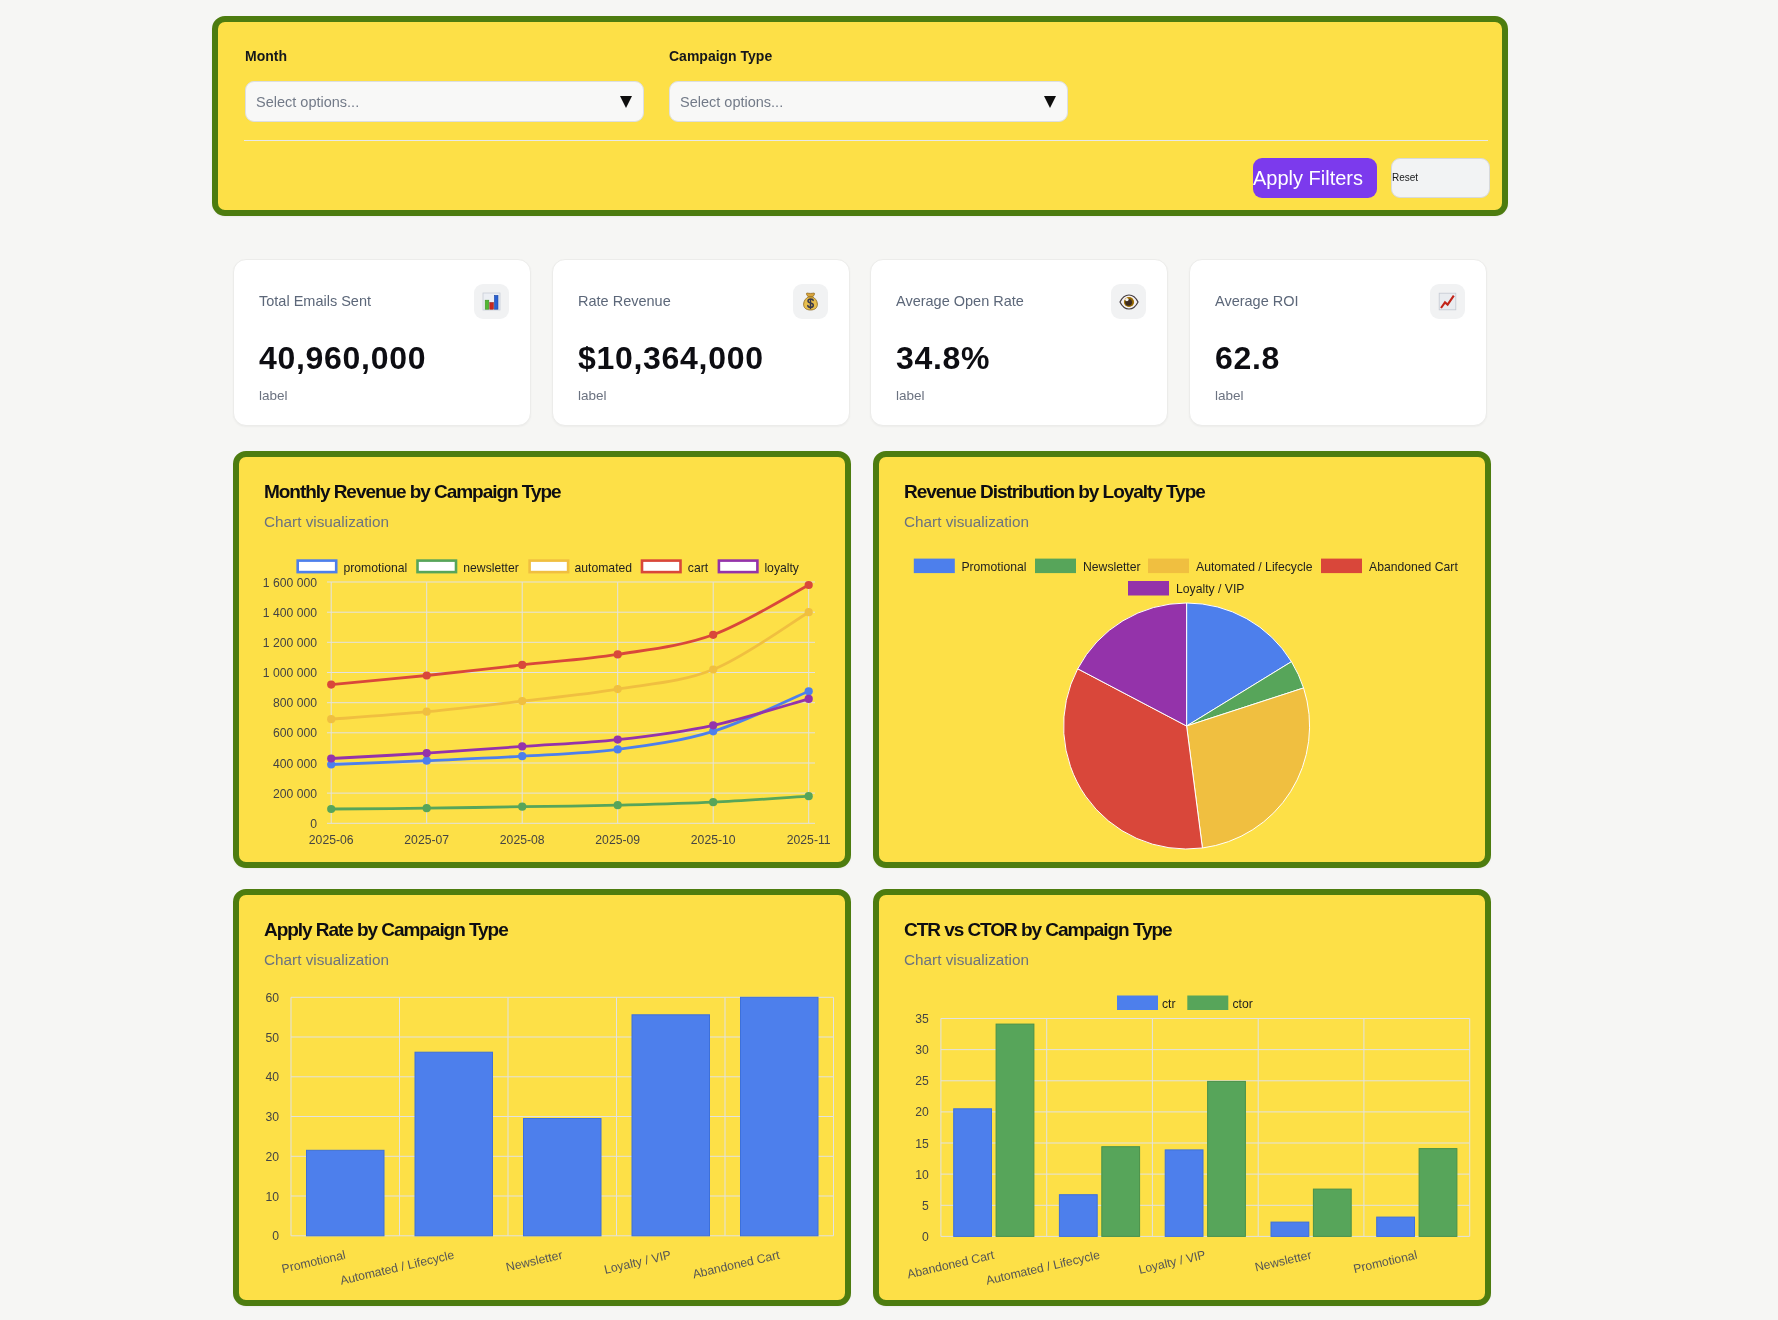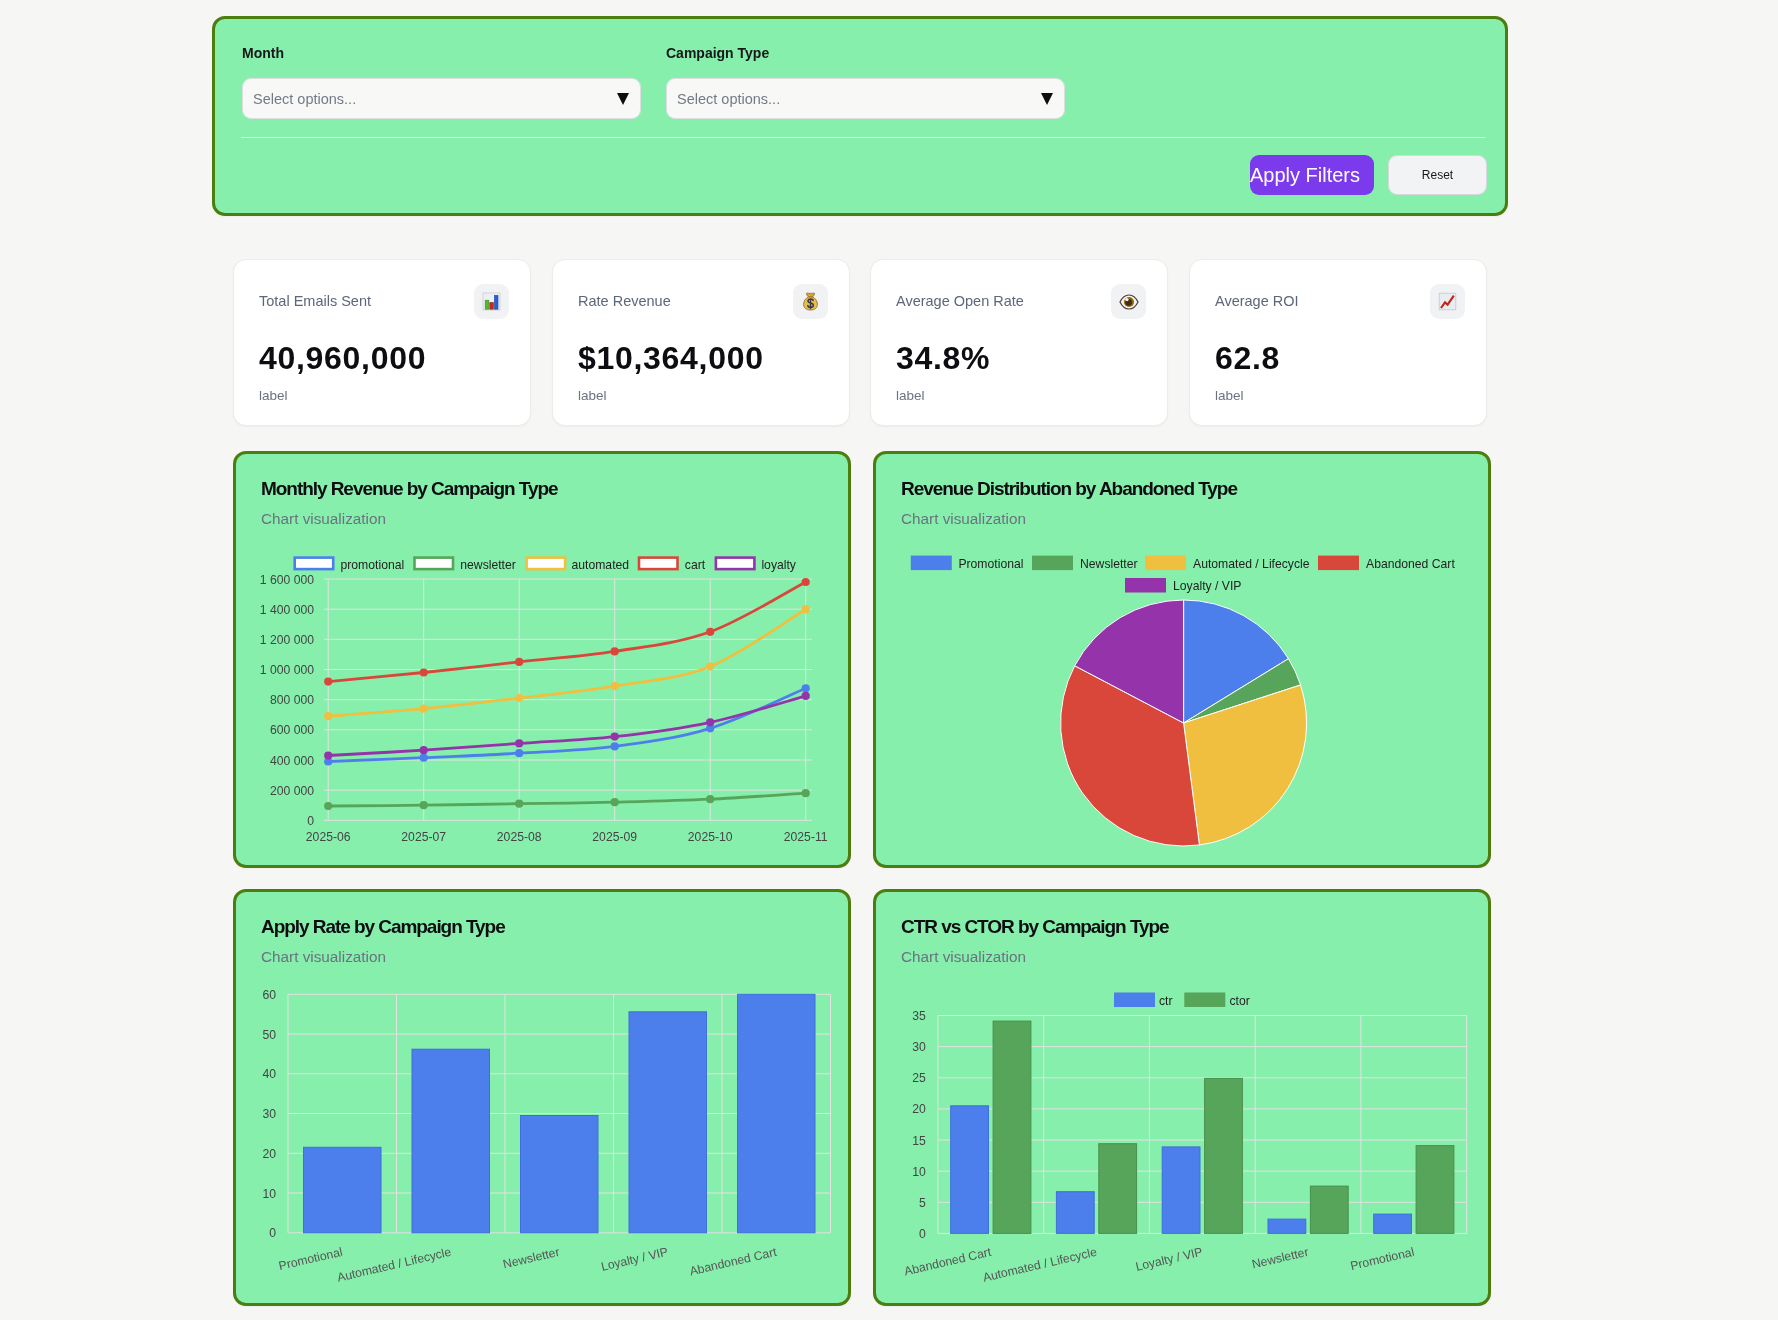"Month" .card { background: #86efac -> #fde047; border: 3px solid #4d7c0f -> 6px solid #4d7c0f }
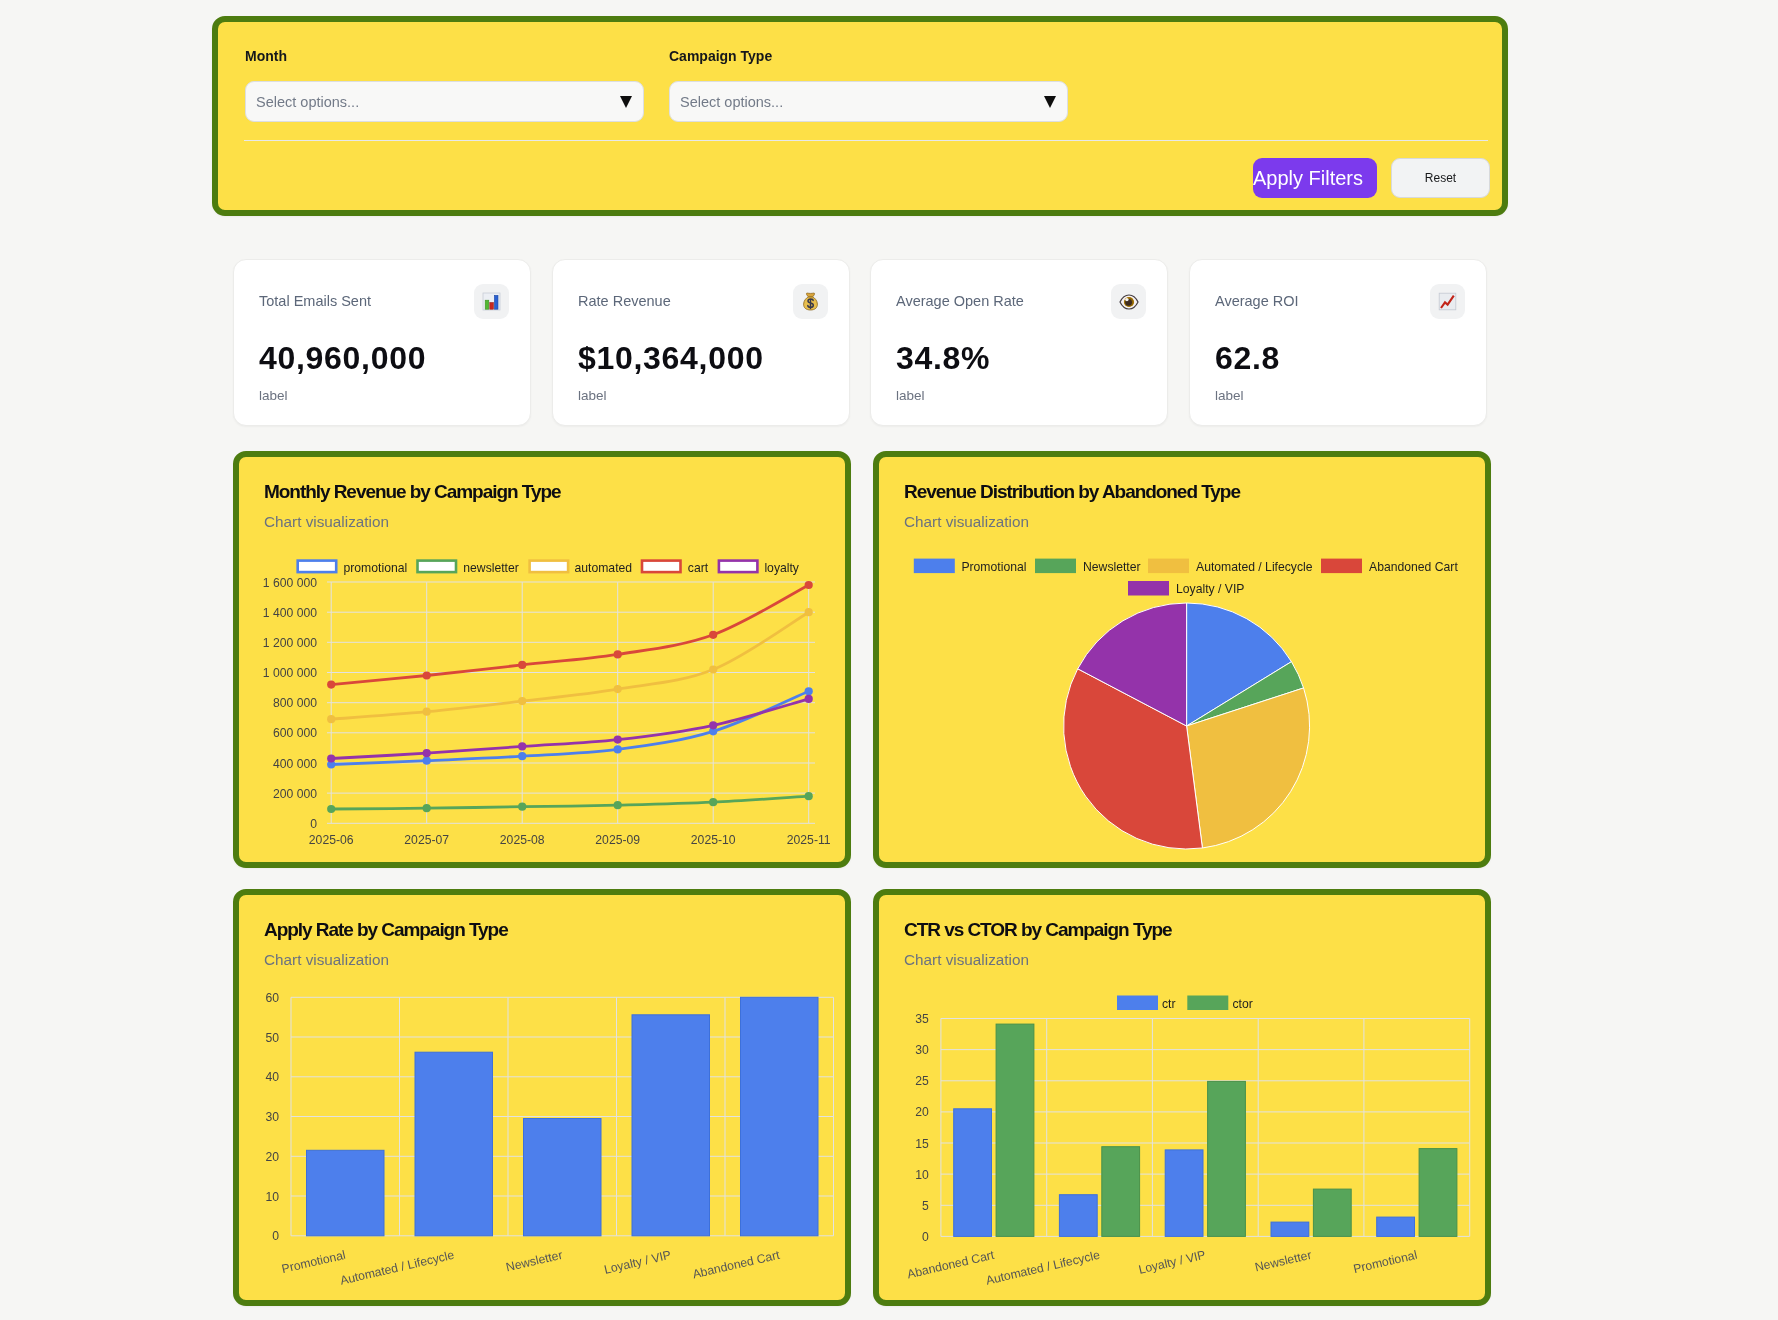"Reset" .btn-reset { font-size: 12px -> 10px; text-align: center -> none }
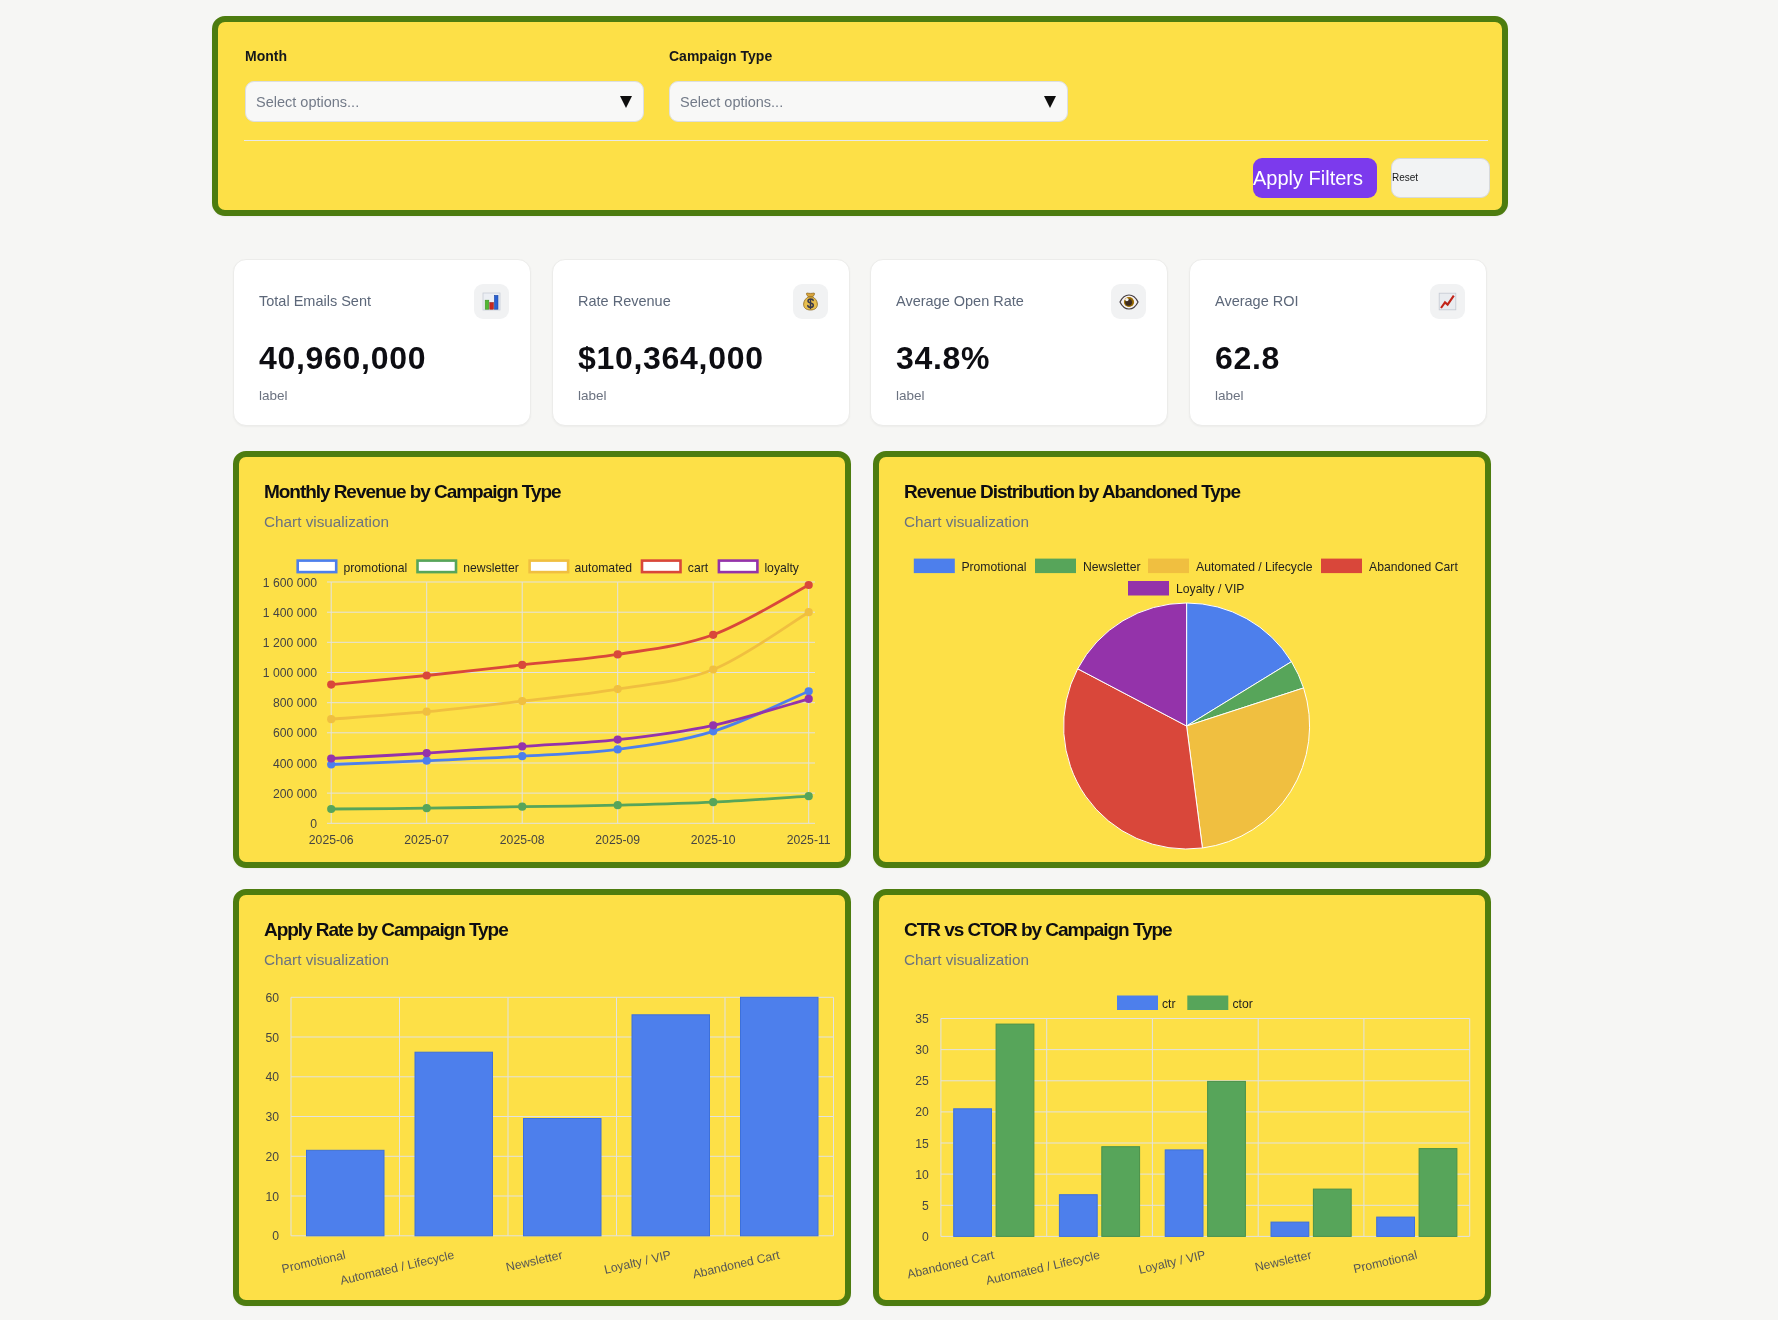"Revenue Distribution by Abandoned Type" div.ct { text: Abandoned -> Loyalty }
